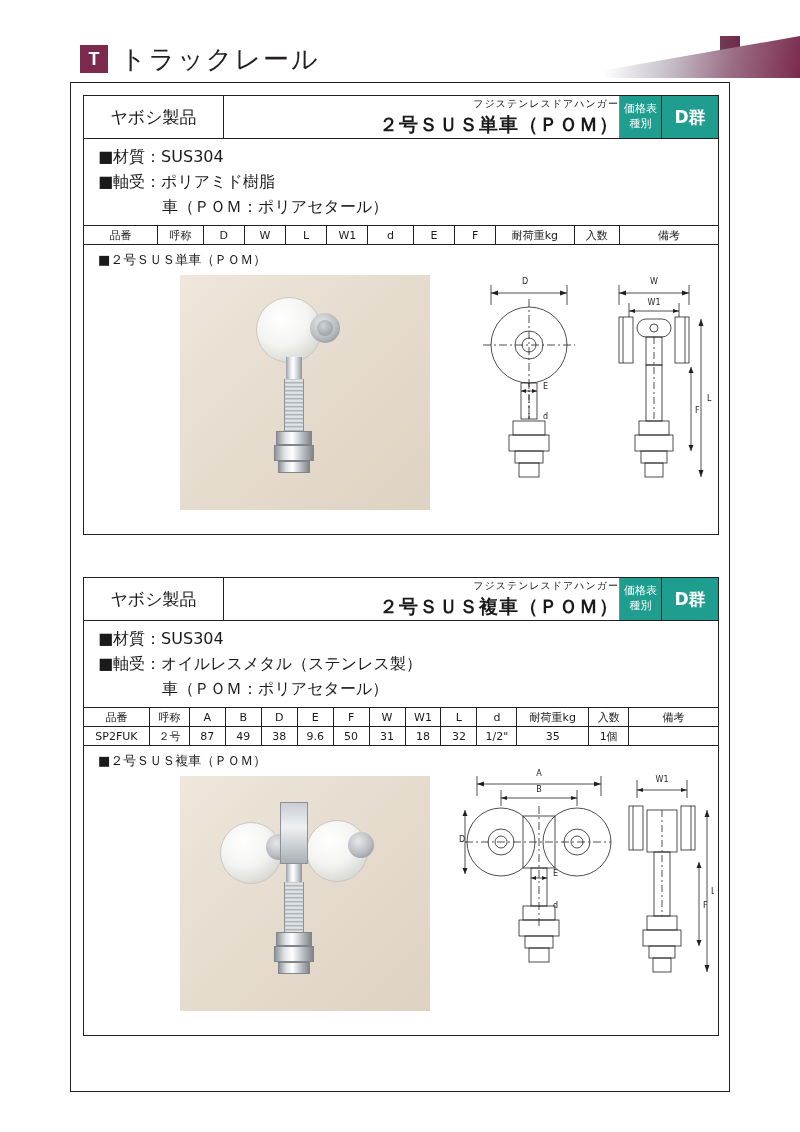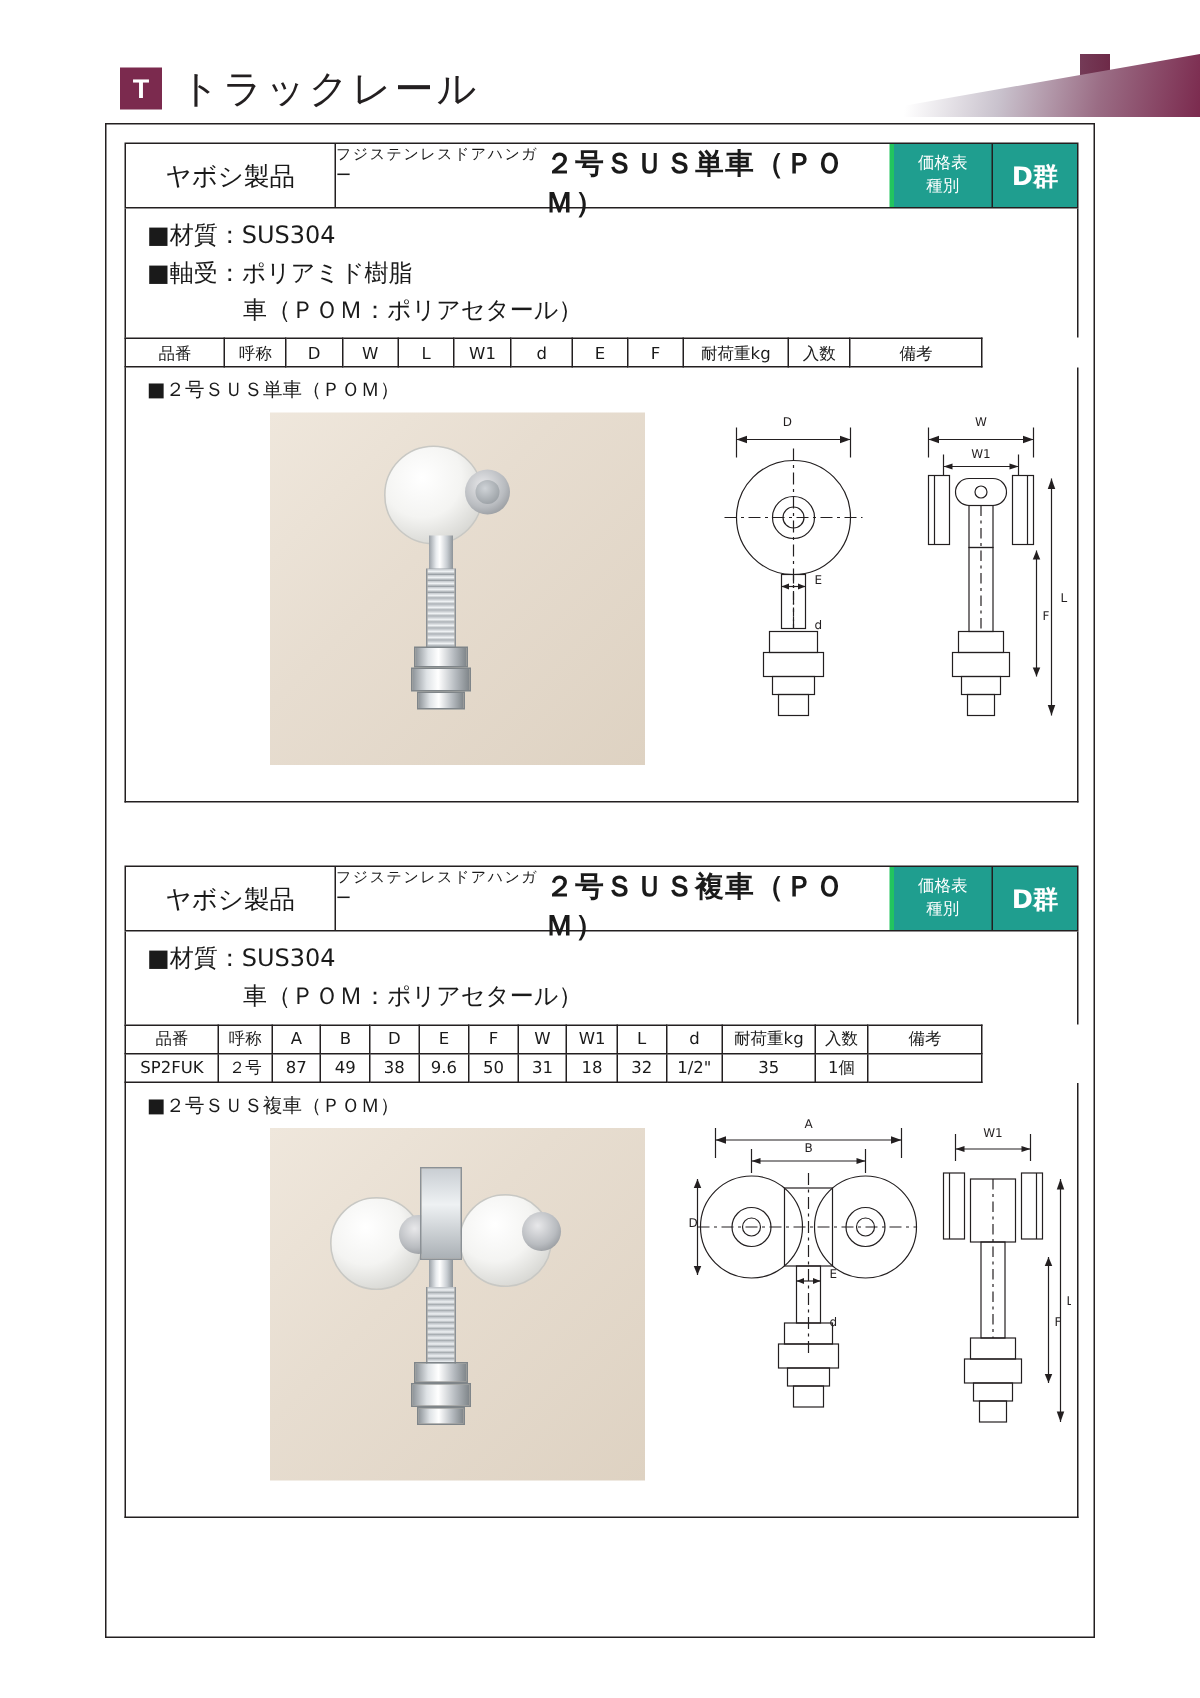"フジステンレスドアハンガー" .title-main { align-items: flex-start -> flex-end; border-right: 3px solid #22c55e -> 1px solid #22c55e; flex-direction: none -> column }
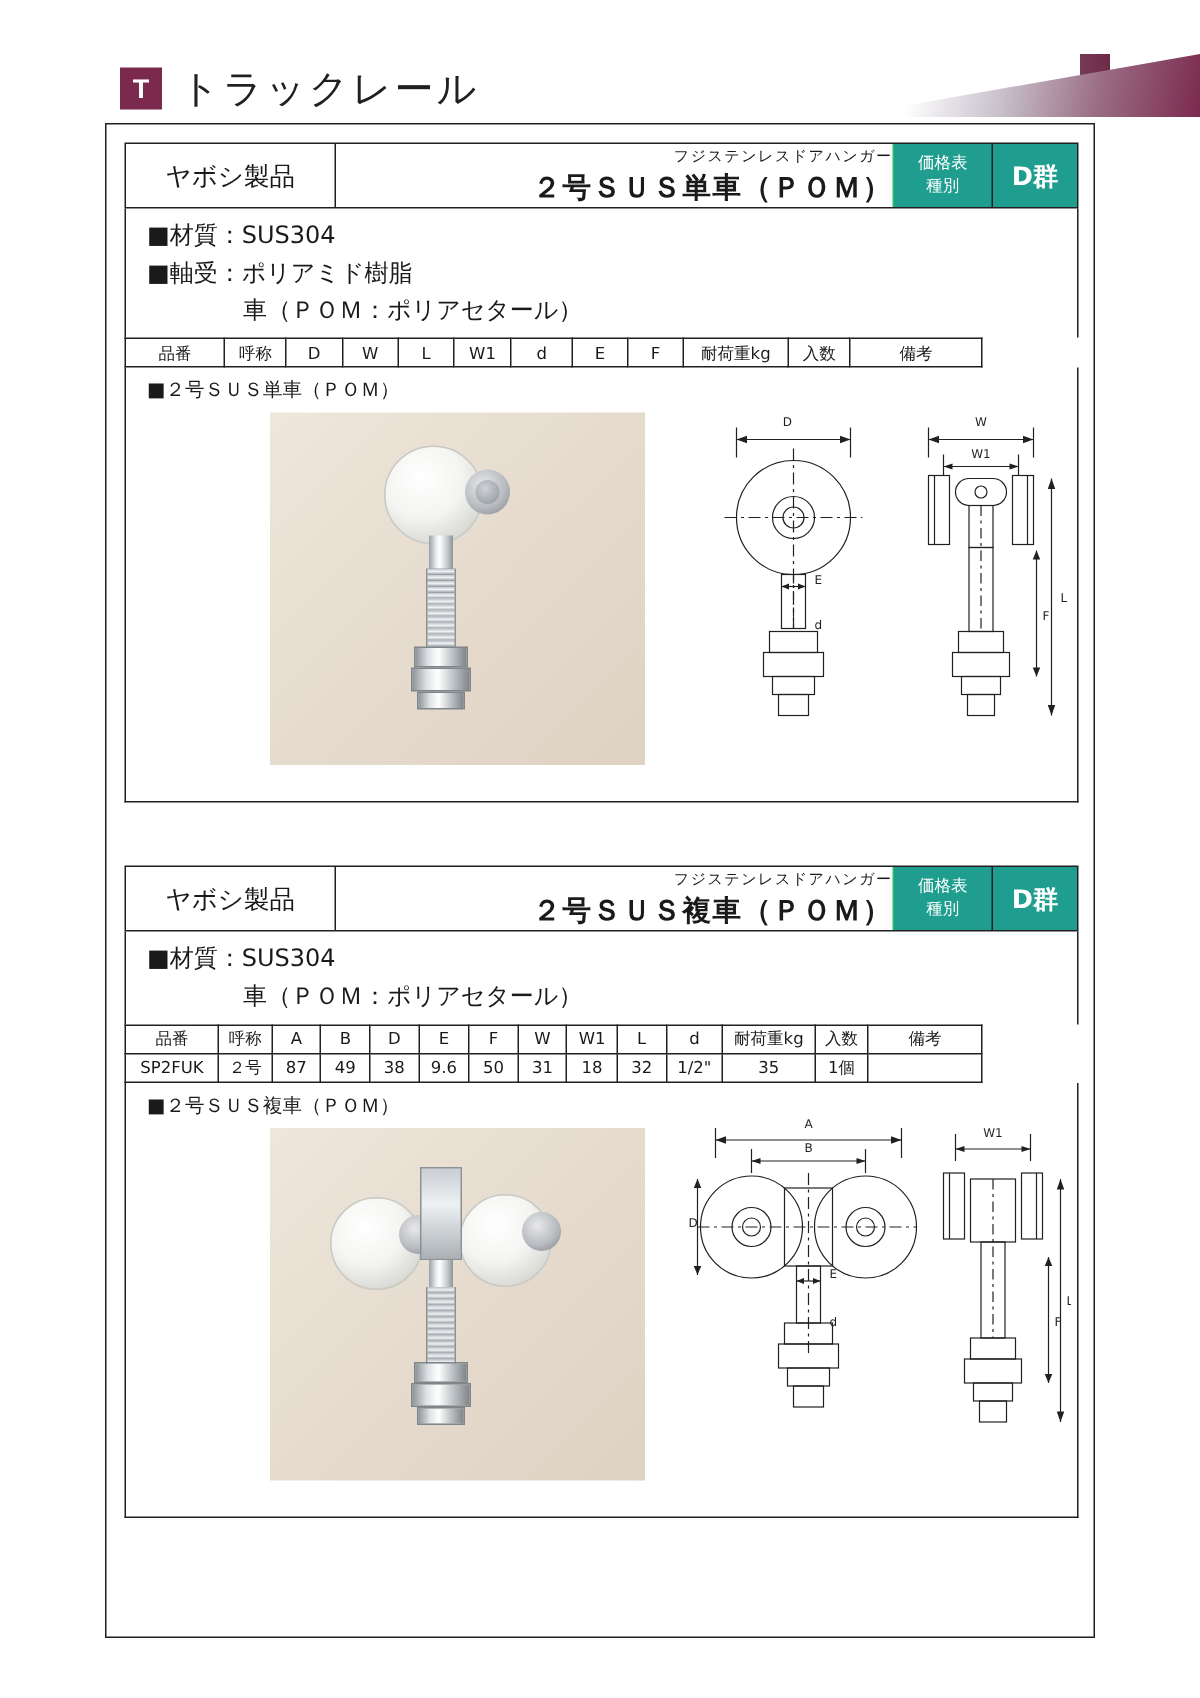"価格表" .title-price { width: 66px -> 42px }
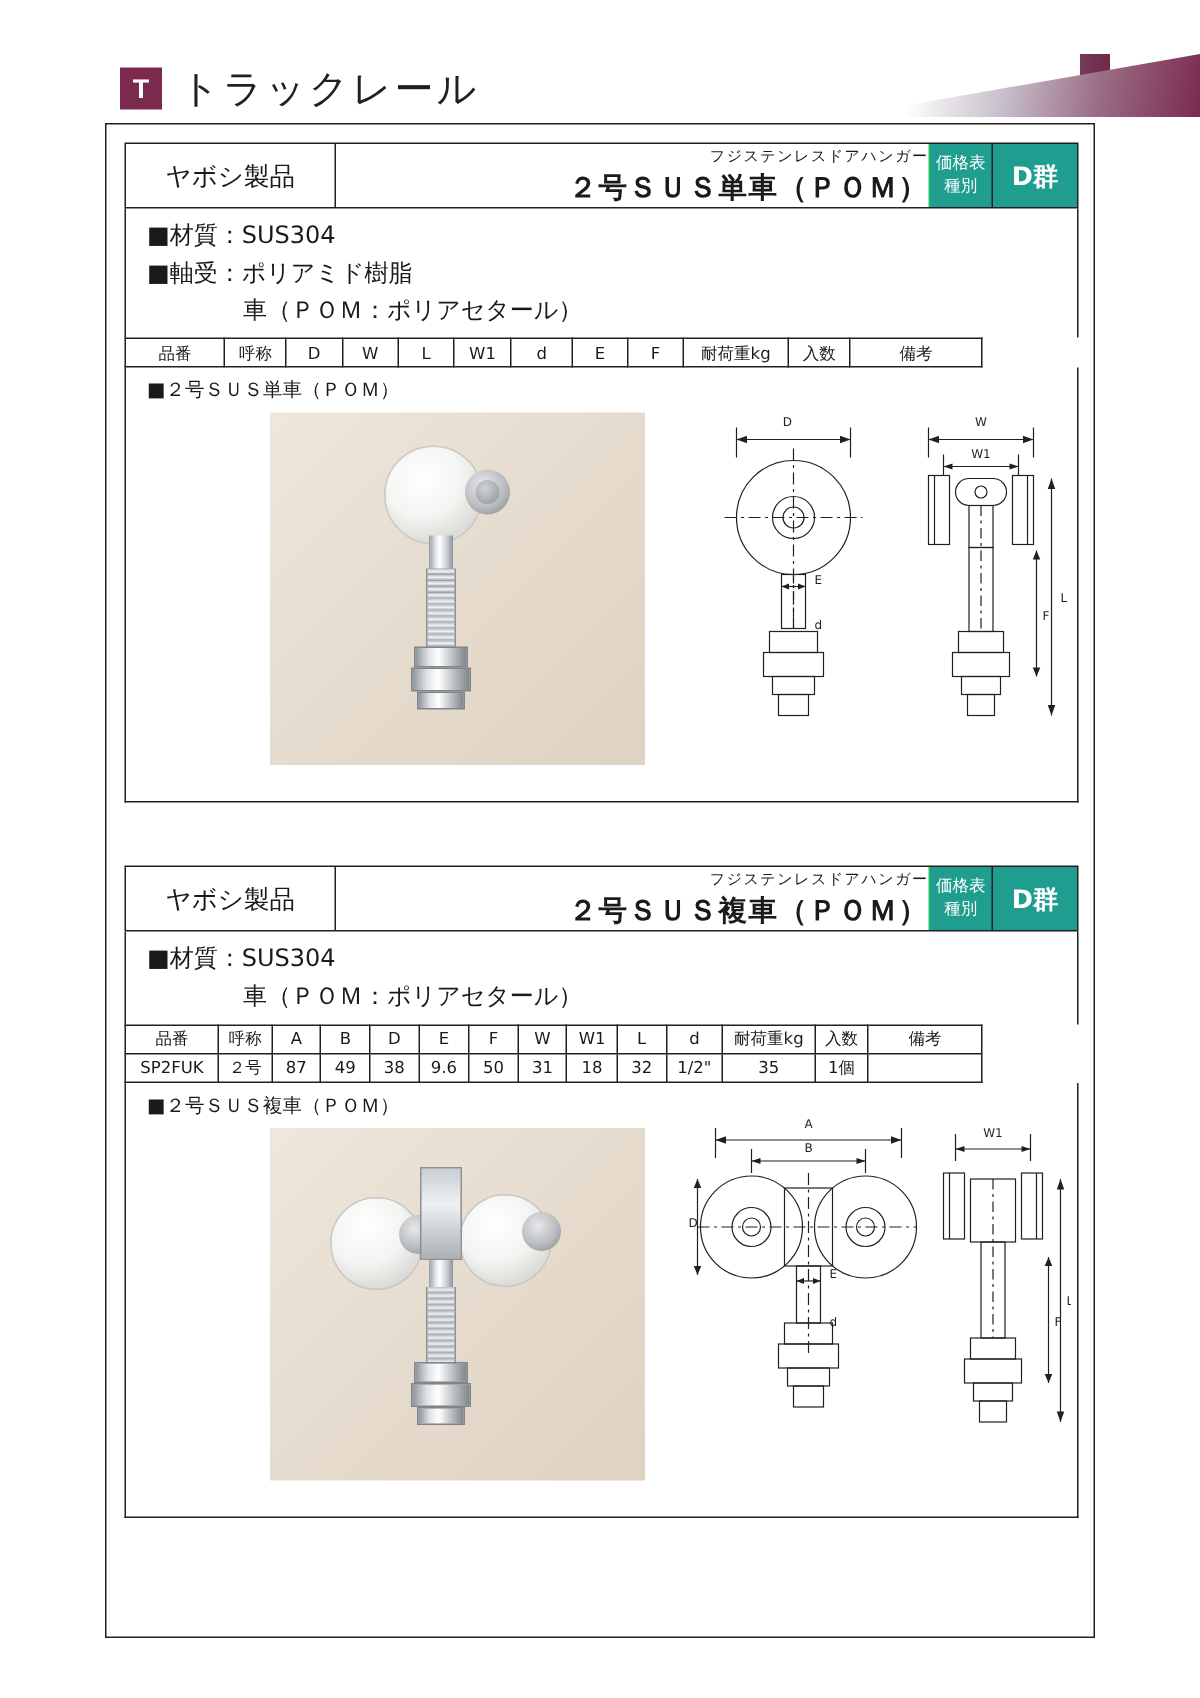"品番" table.spec-table { width: 572px -> 636px }
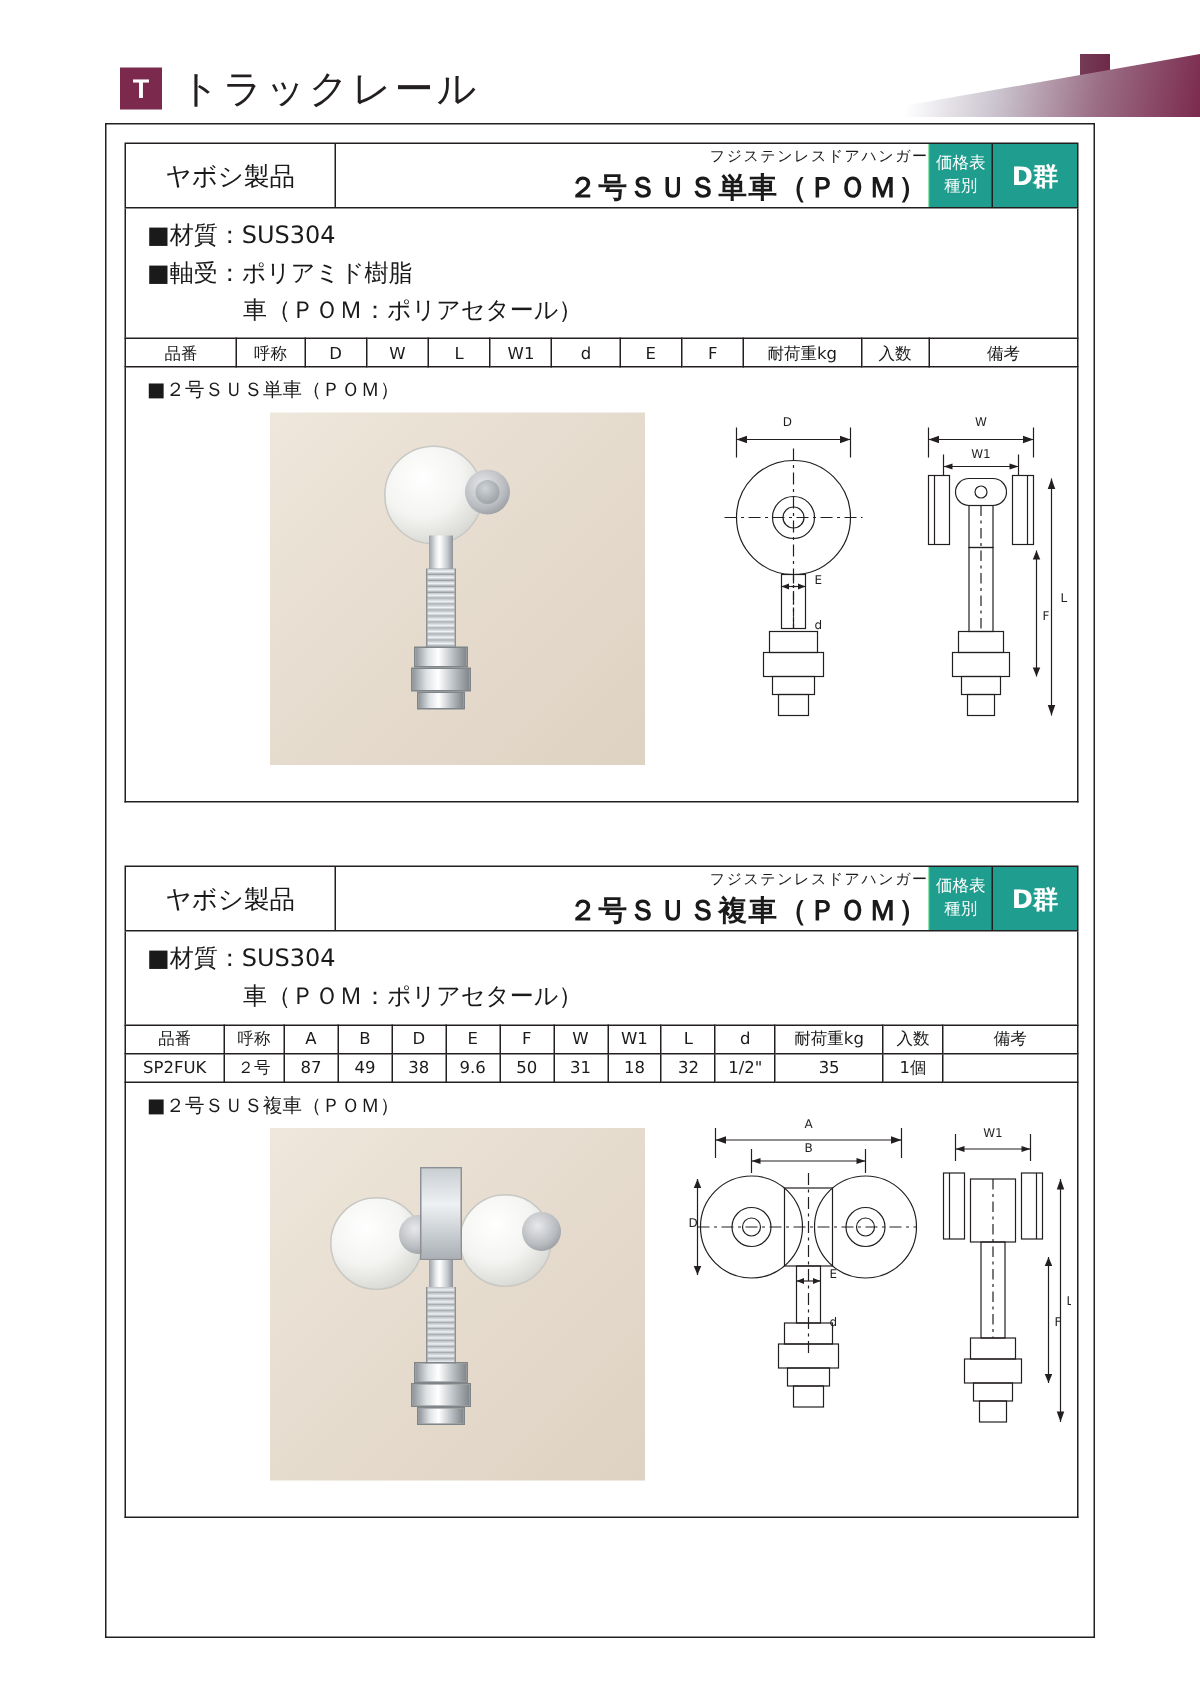"■軸受：オイルレスメタル（ステンレス製）" div { html: none -> <div>■軸受：オイルレスメタル（ステンレス製）</div> }
